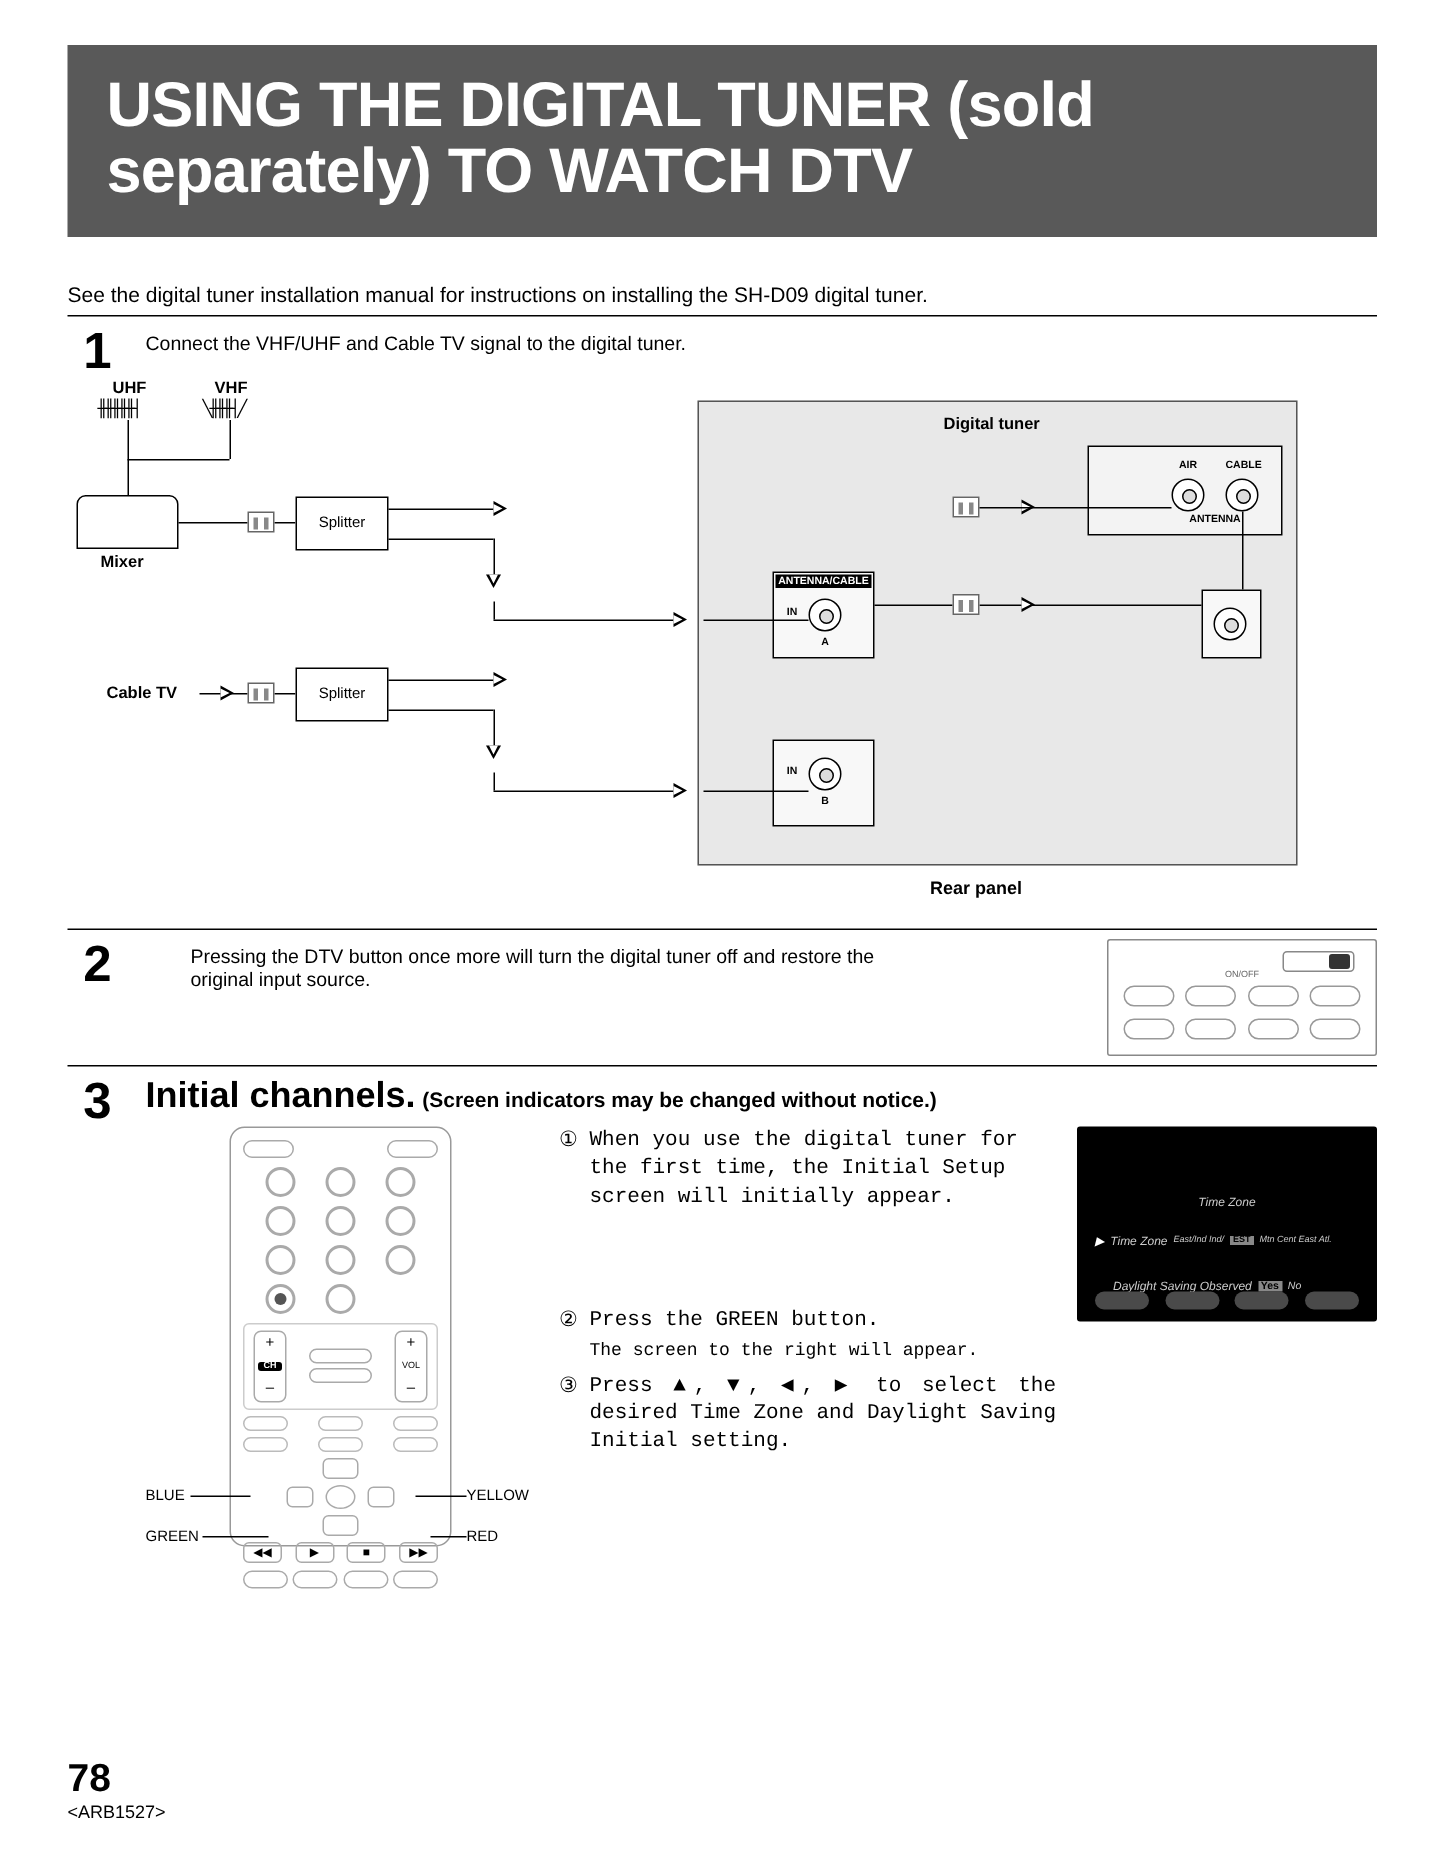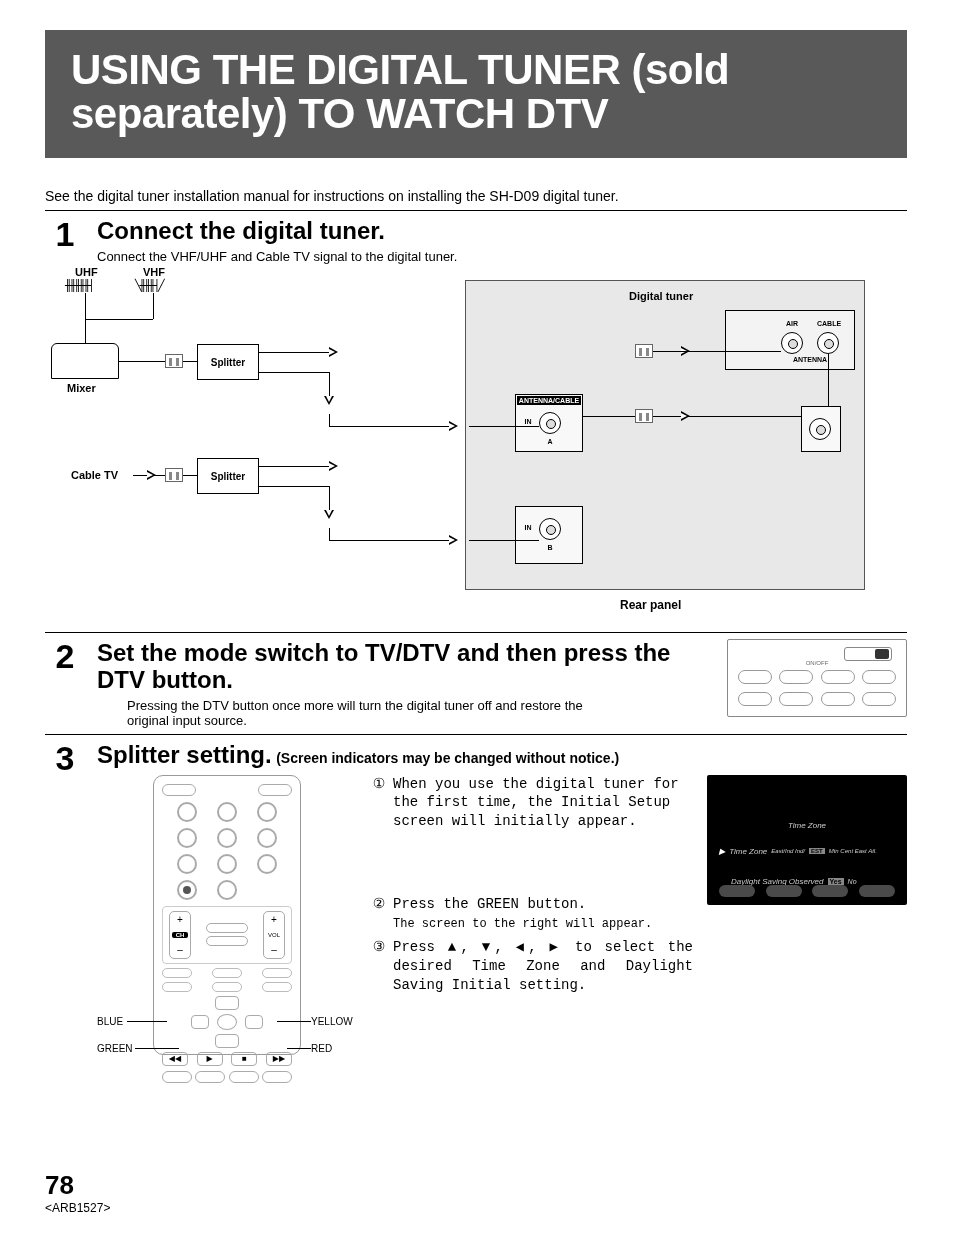"USING THE DIGITAL TUNER (sold" .page { padding: 30px 47px 20px 45px -> 30px 36px 20px 45px }
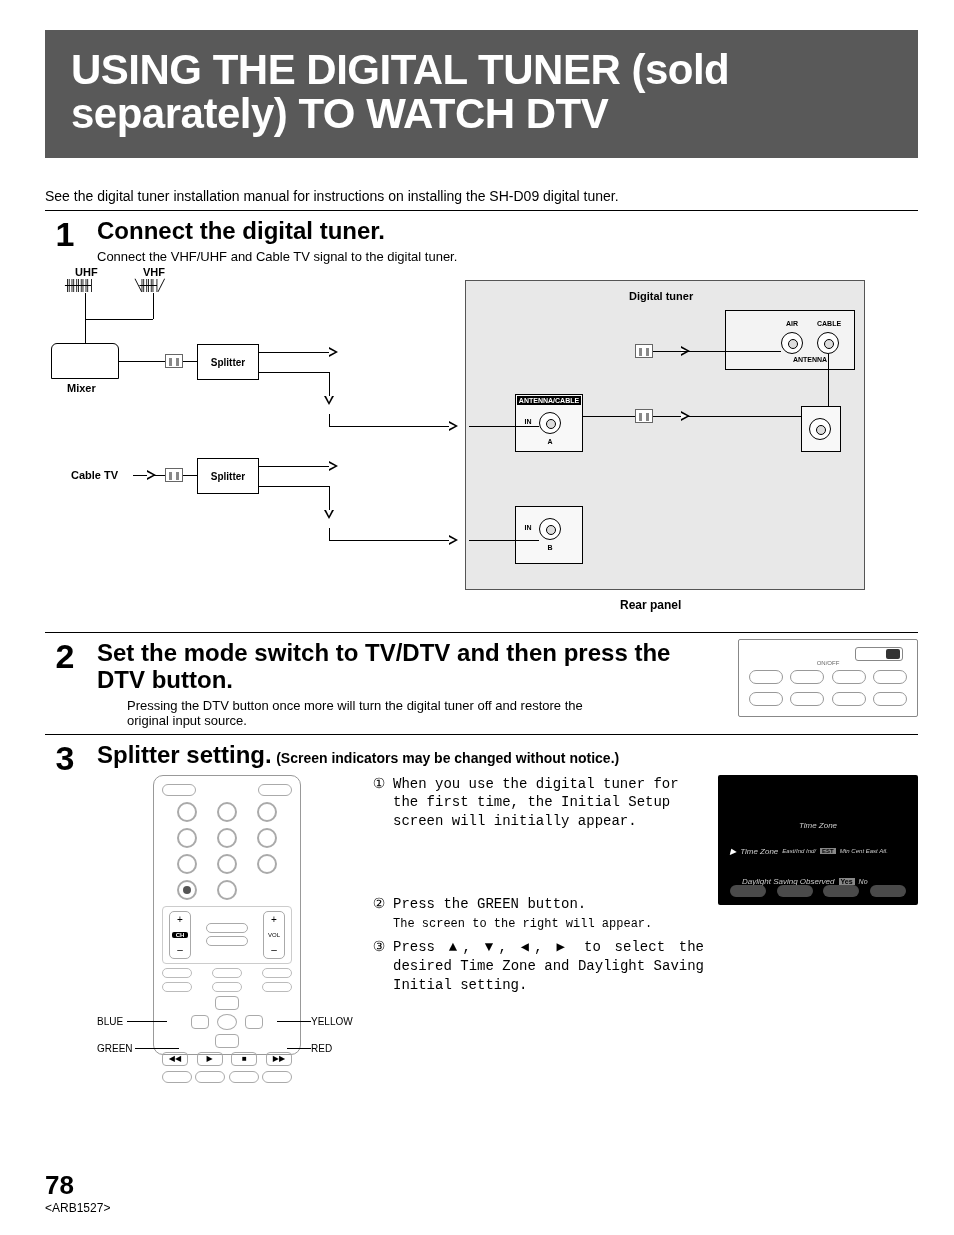"Connect the digital tuner." div.step-head { html: <div>Connect the digital tuner.</div> -> none }
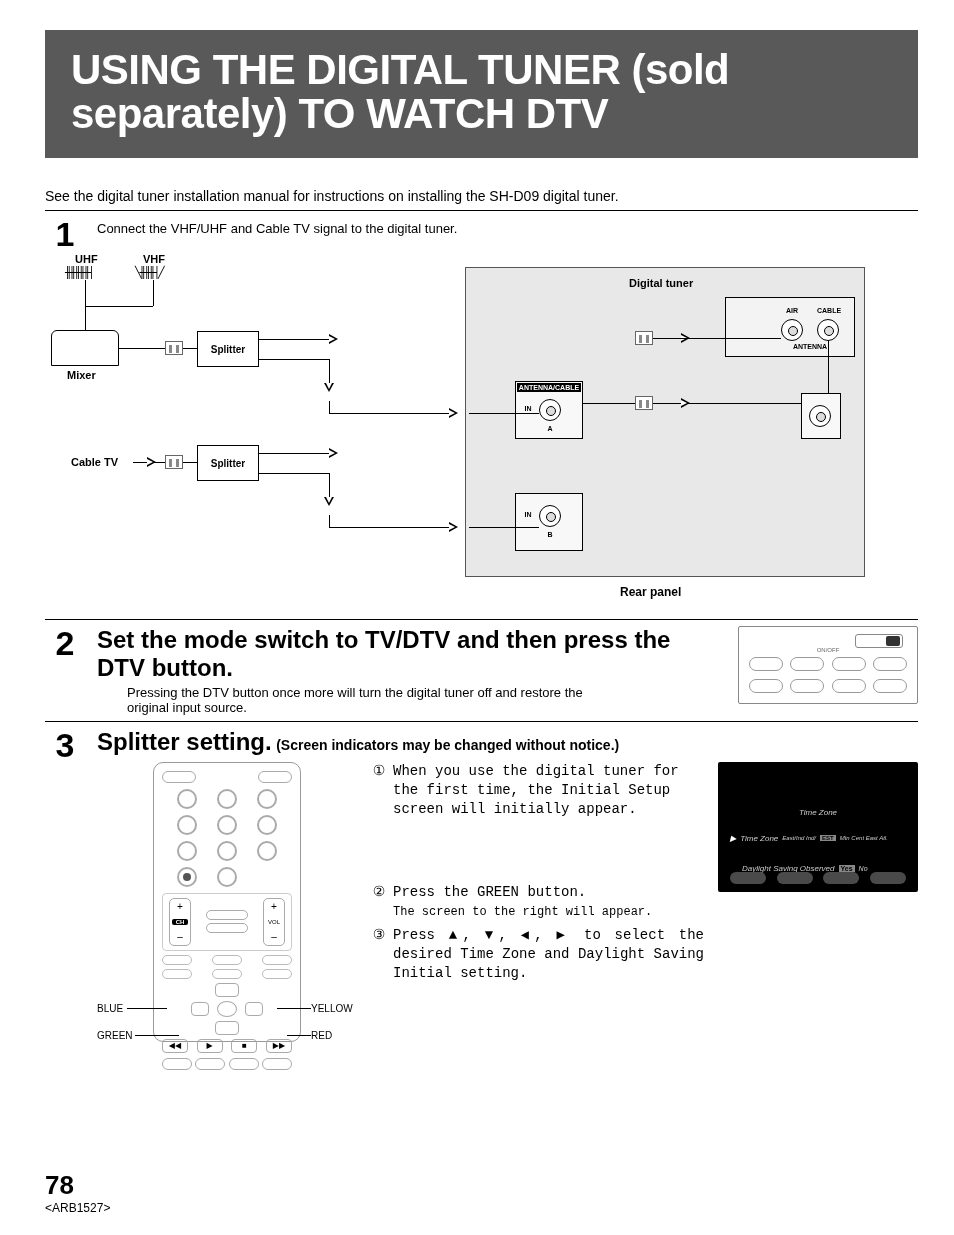"Splitter" .box .boxlabel { font-weight: bold -> normal }
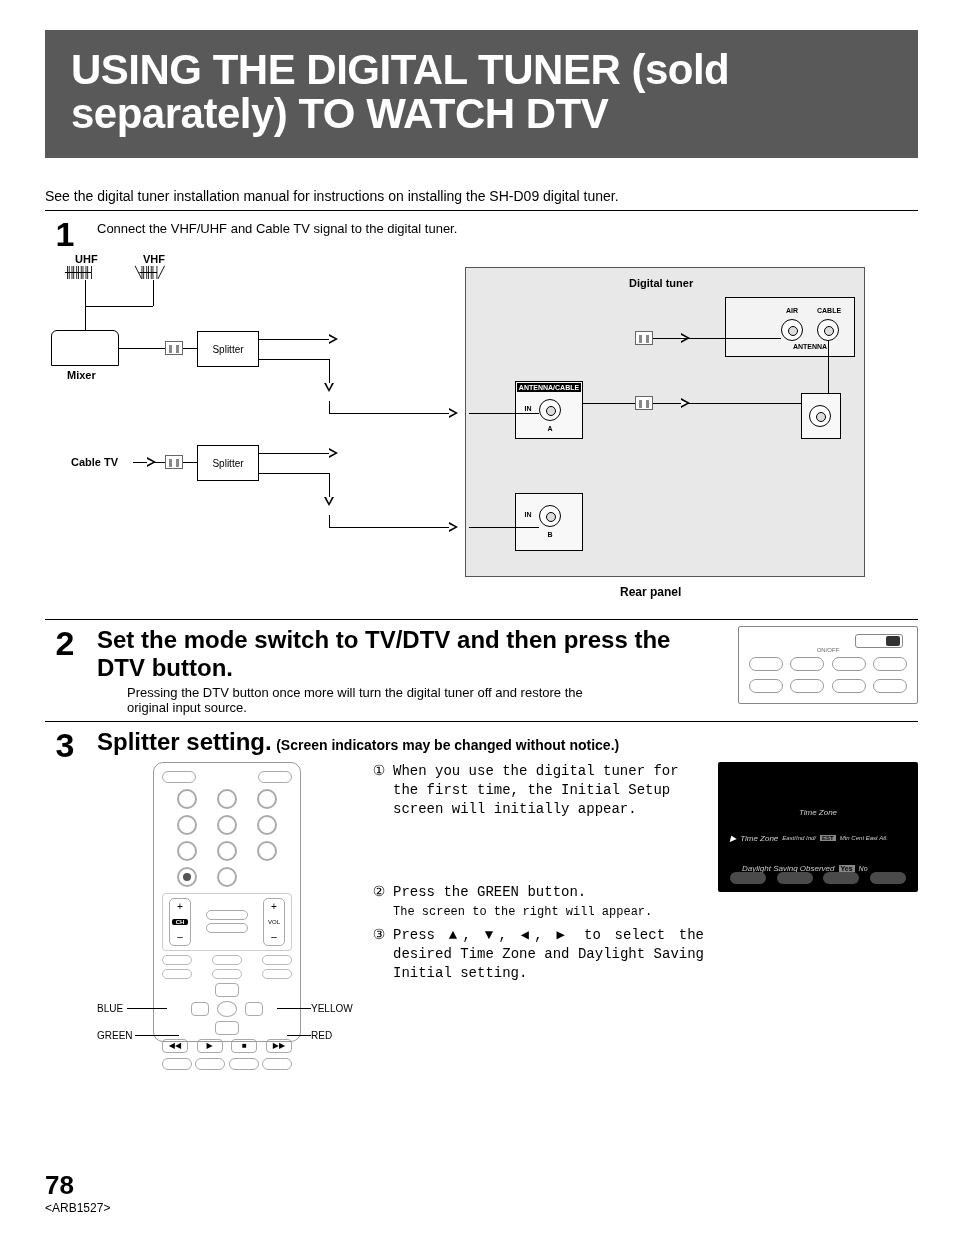"Set the mode switch to" div.step-head { html: <div>Set the mode switch to TV/DTV and then press the DTV button.</div> -> none }
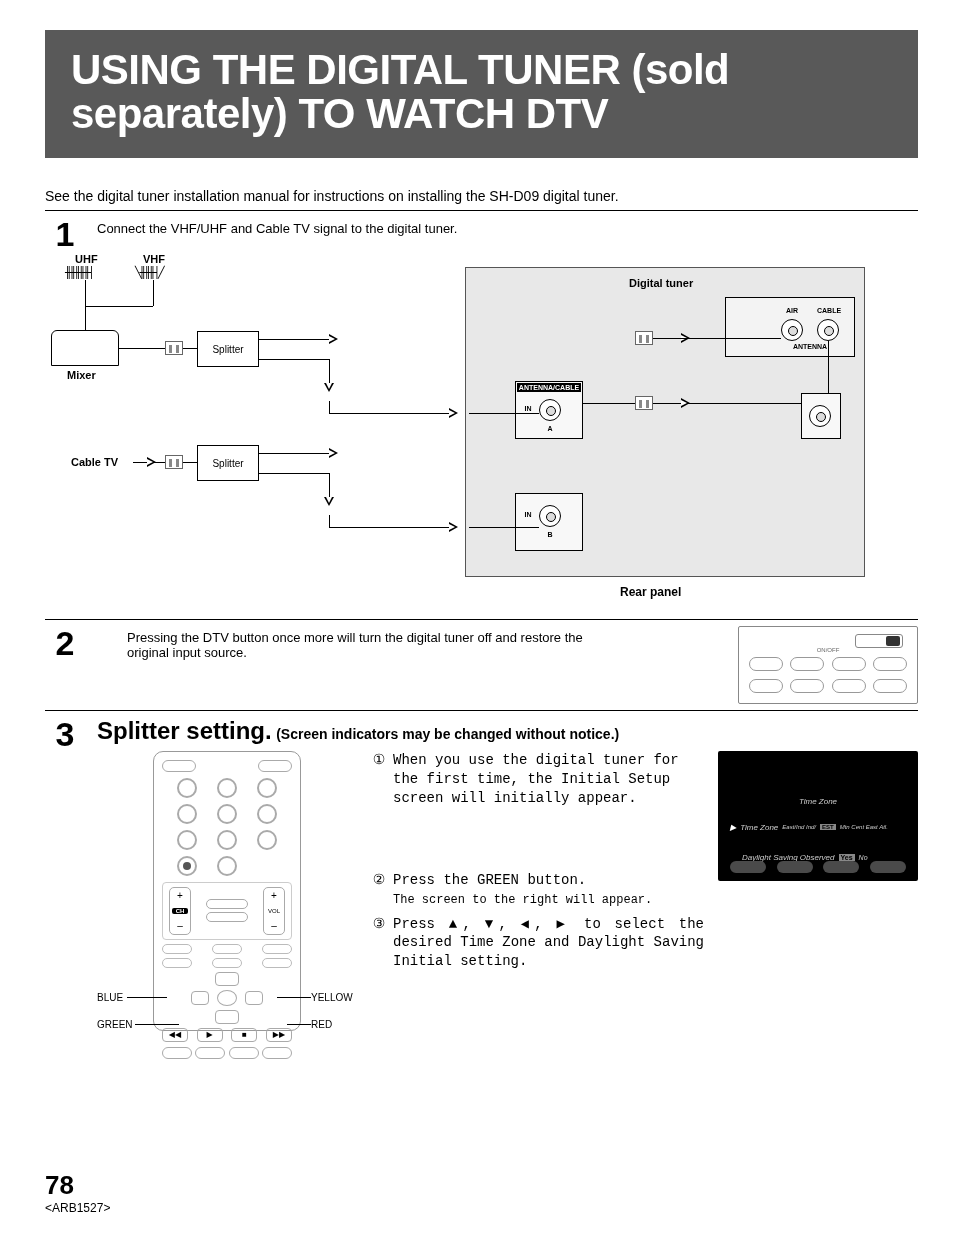"Splitter setting." span.step-head { text: Splitter setting -> Initial channels }
